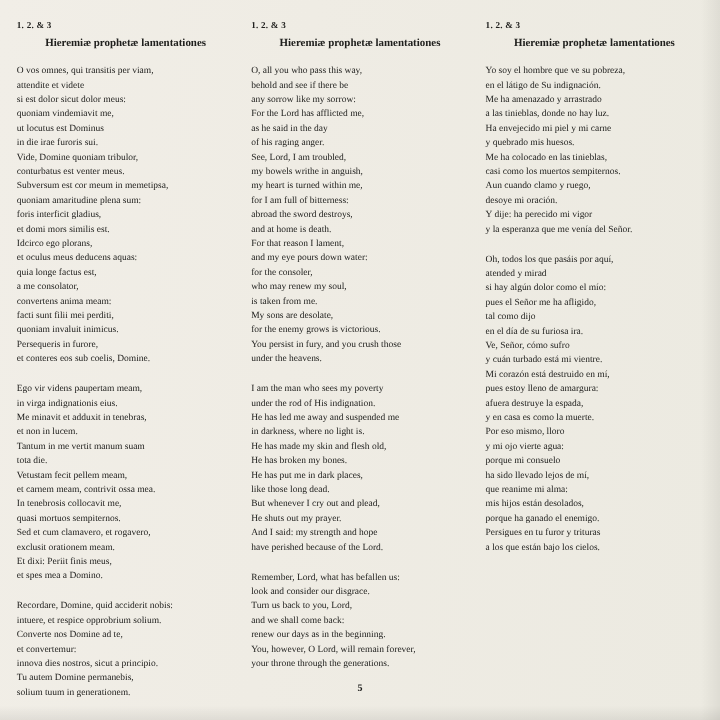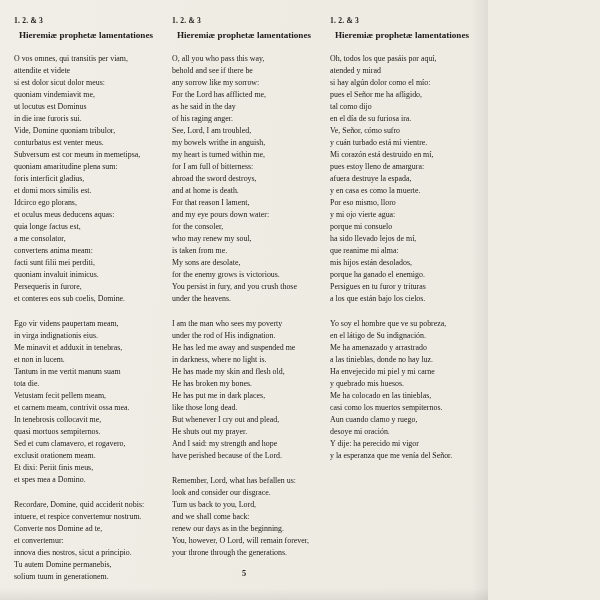"1. 2. & 3" .page { width: 488px -> 600px }
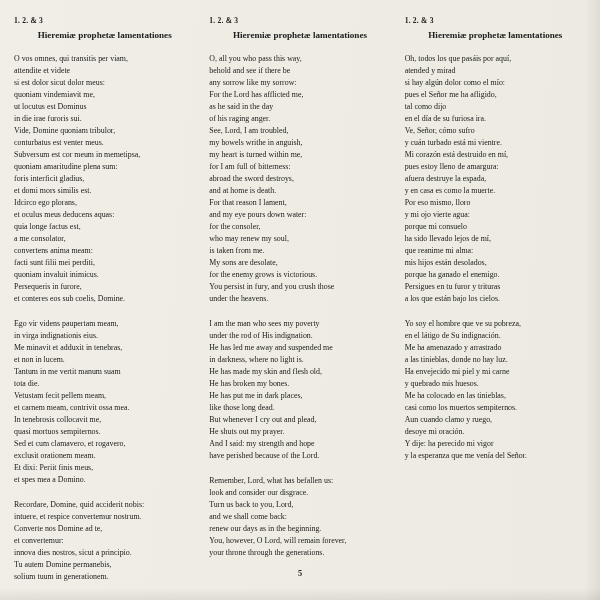"Oh, todos los que pasáis" div.stanza { order: before "Yo soy el hombre que" -> after "Yo soy el hombre que" }
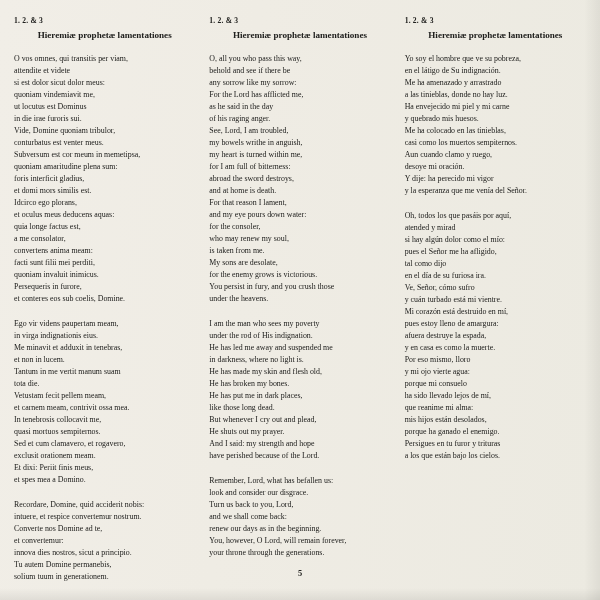"Recordare, Domine, quid acciderit nobis:" div.line { text: convertemur nostrum -> opprobrium solium }
